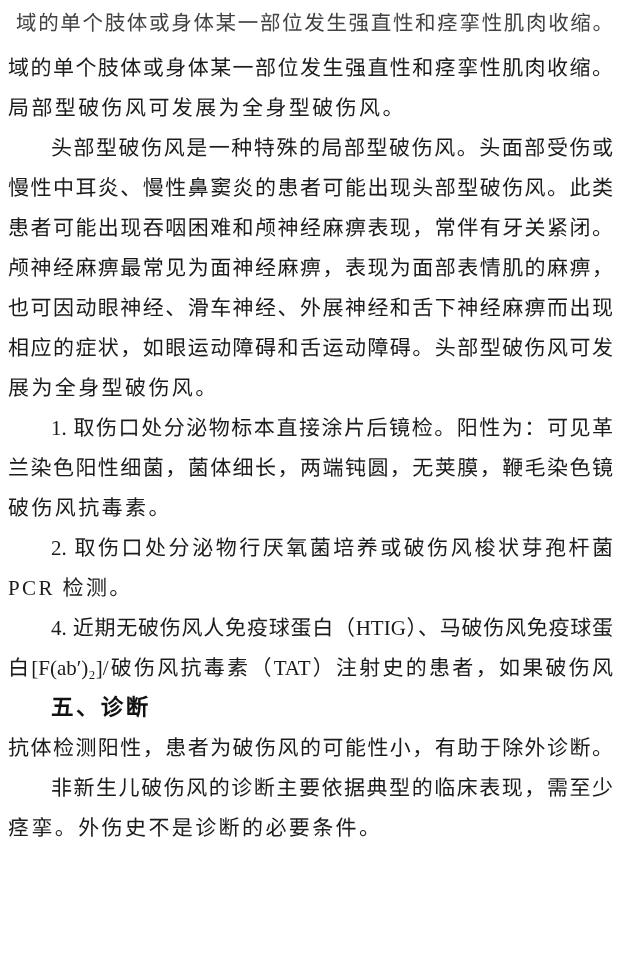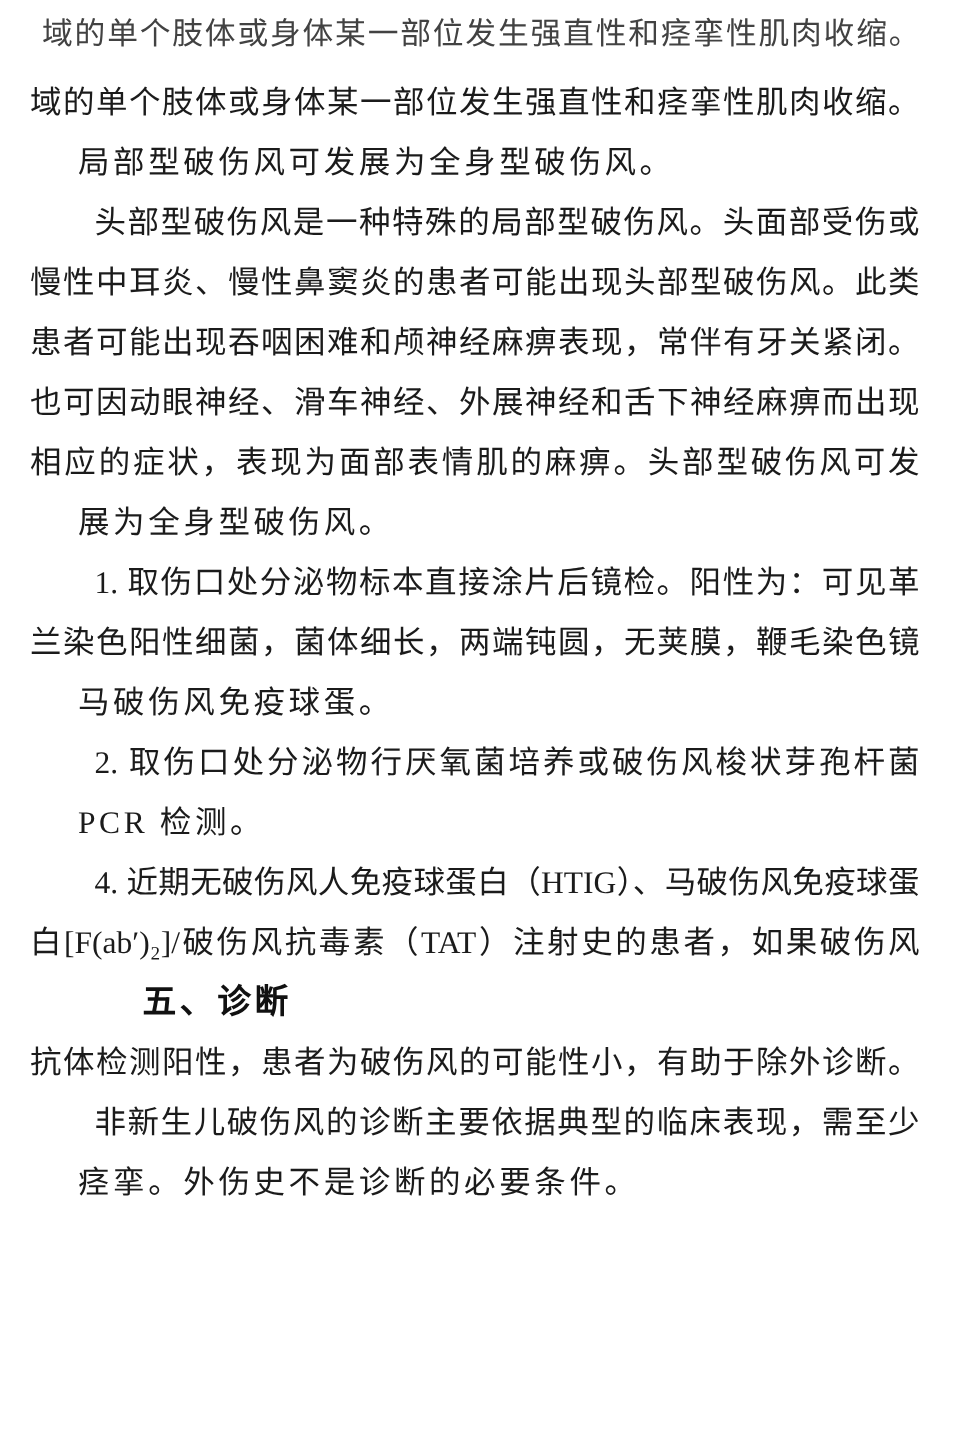"域的单个肢体或身体某一部位发生强直性和痉挛性肌肉收缩。" .page { padding: 3px 23px 0 20px -> 3px 23px 0 8px }
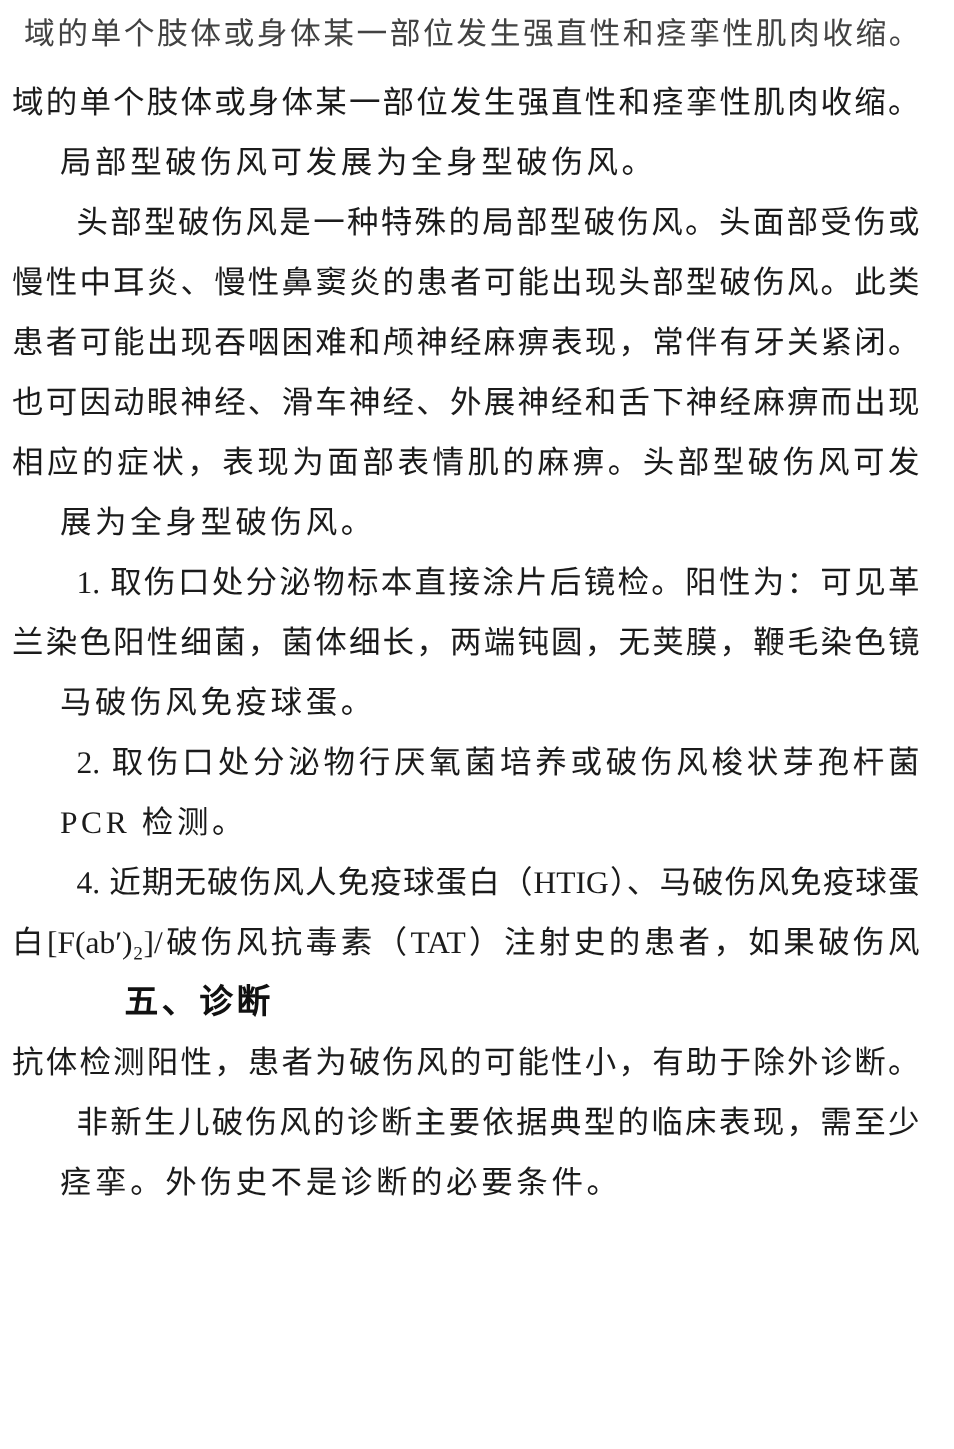"局部型破伤风可发展为全身型破伤风。" .line:not(.fill) { margin-left: 32px -> none }
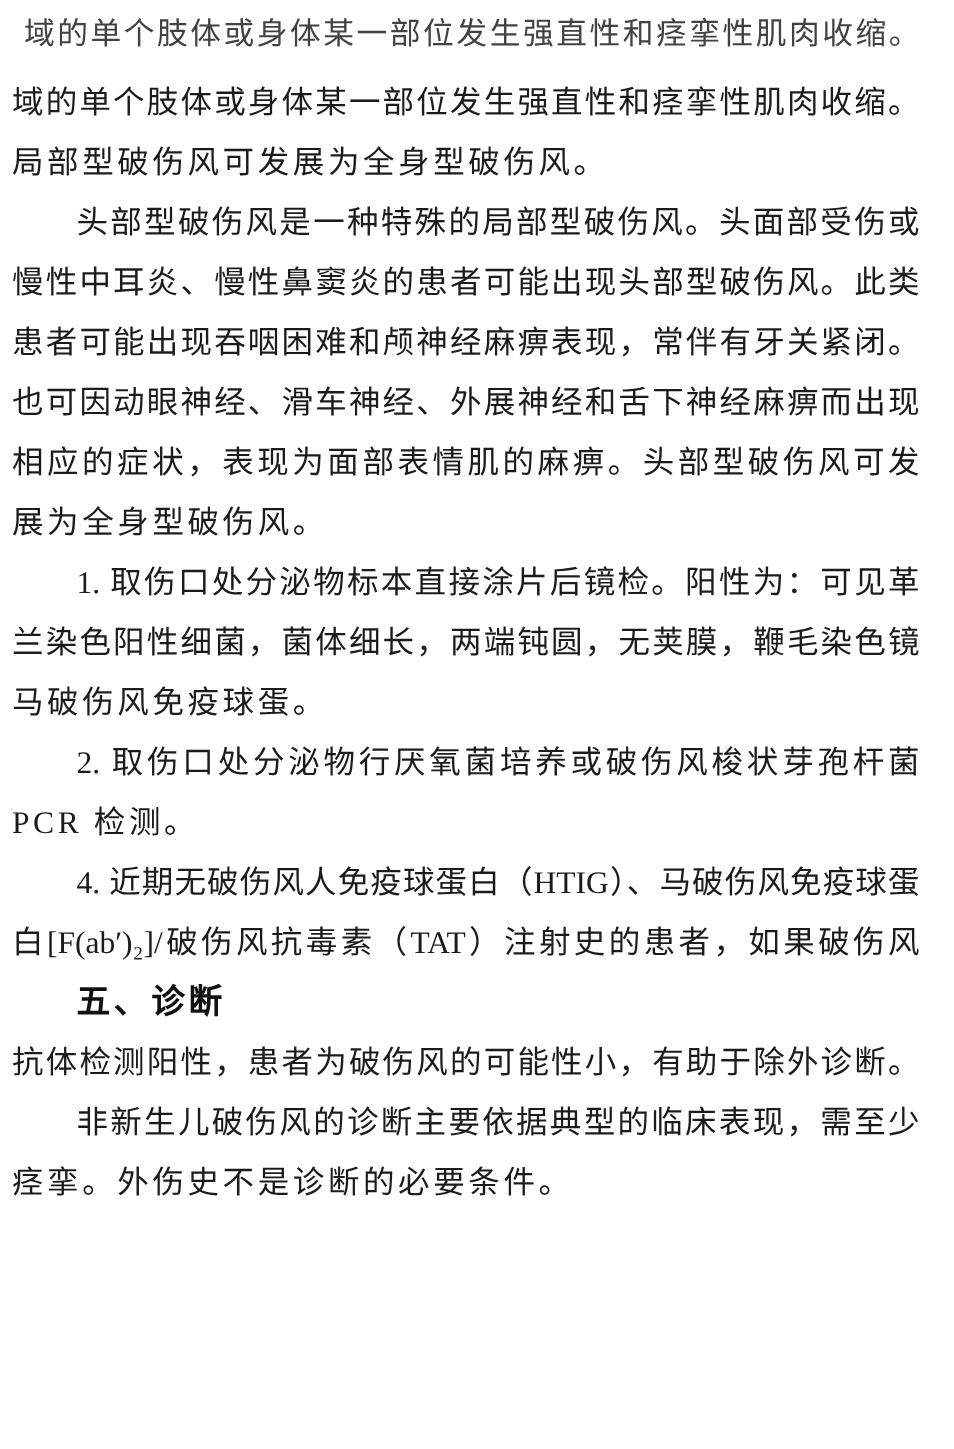"颅神经麻痹最常见为面神经麻痹，表现为面部表情肌的麻痹，" div.line { html: none -> <div>颅神经麻痹最常见为面神经麻痹，表现为面部表情肌的麻痹，</div> }
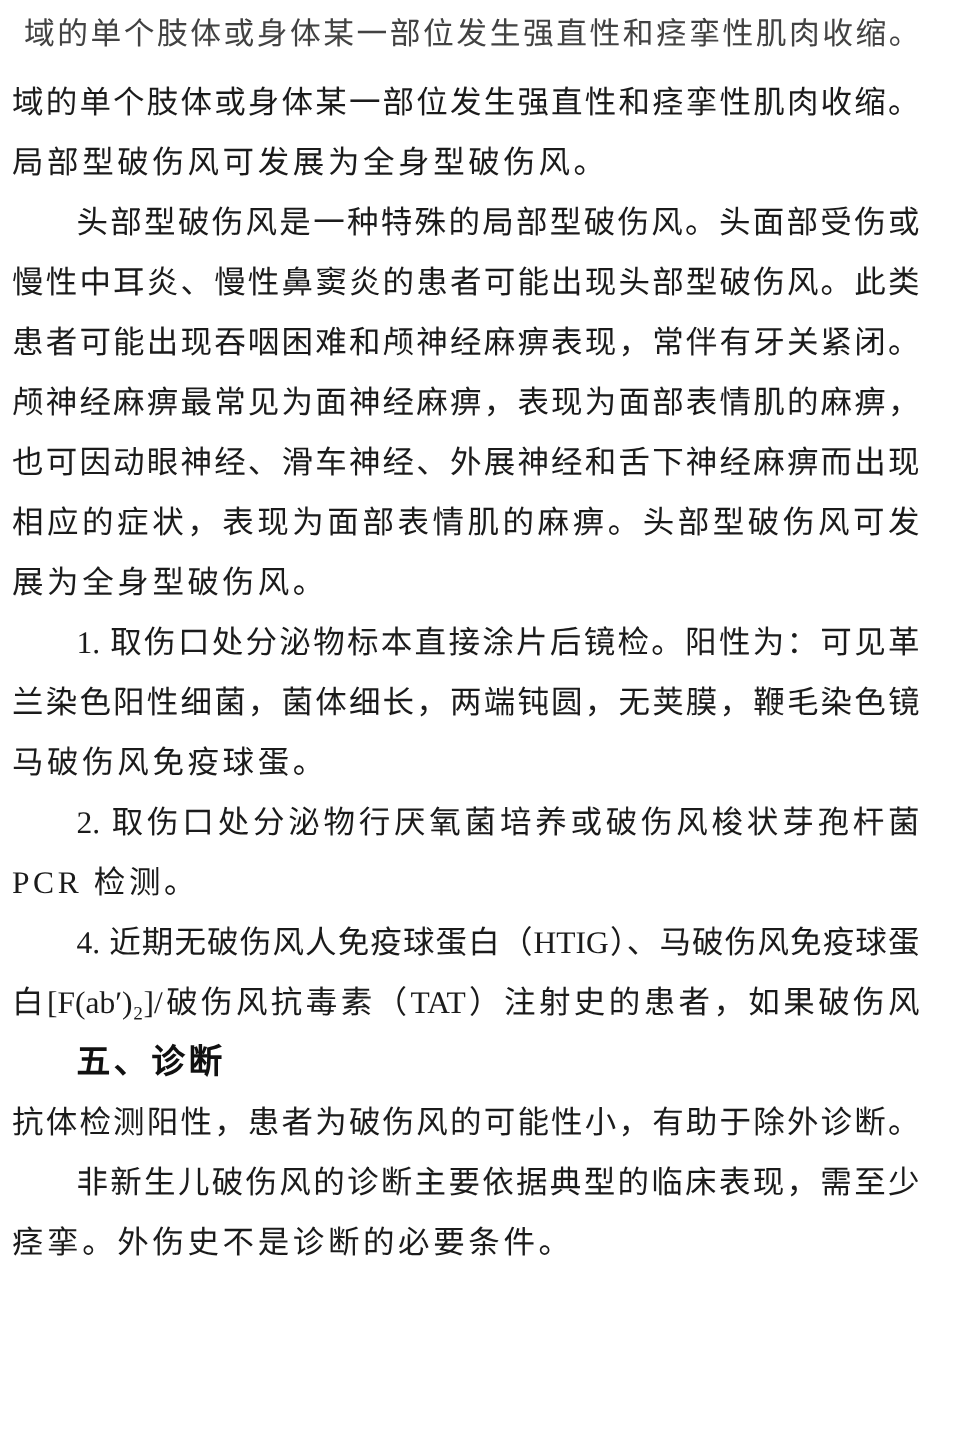"相应的症状，表现为面部表情肌的麻痹。头部型破伤风可发" div.line { text: 表现为面部表情肌的麻痹 -> 如眼运动障碍和舌运动障碍 }
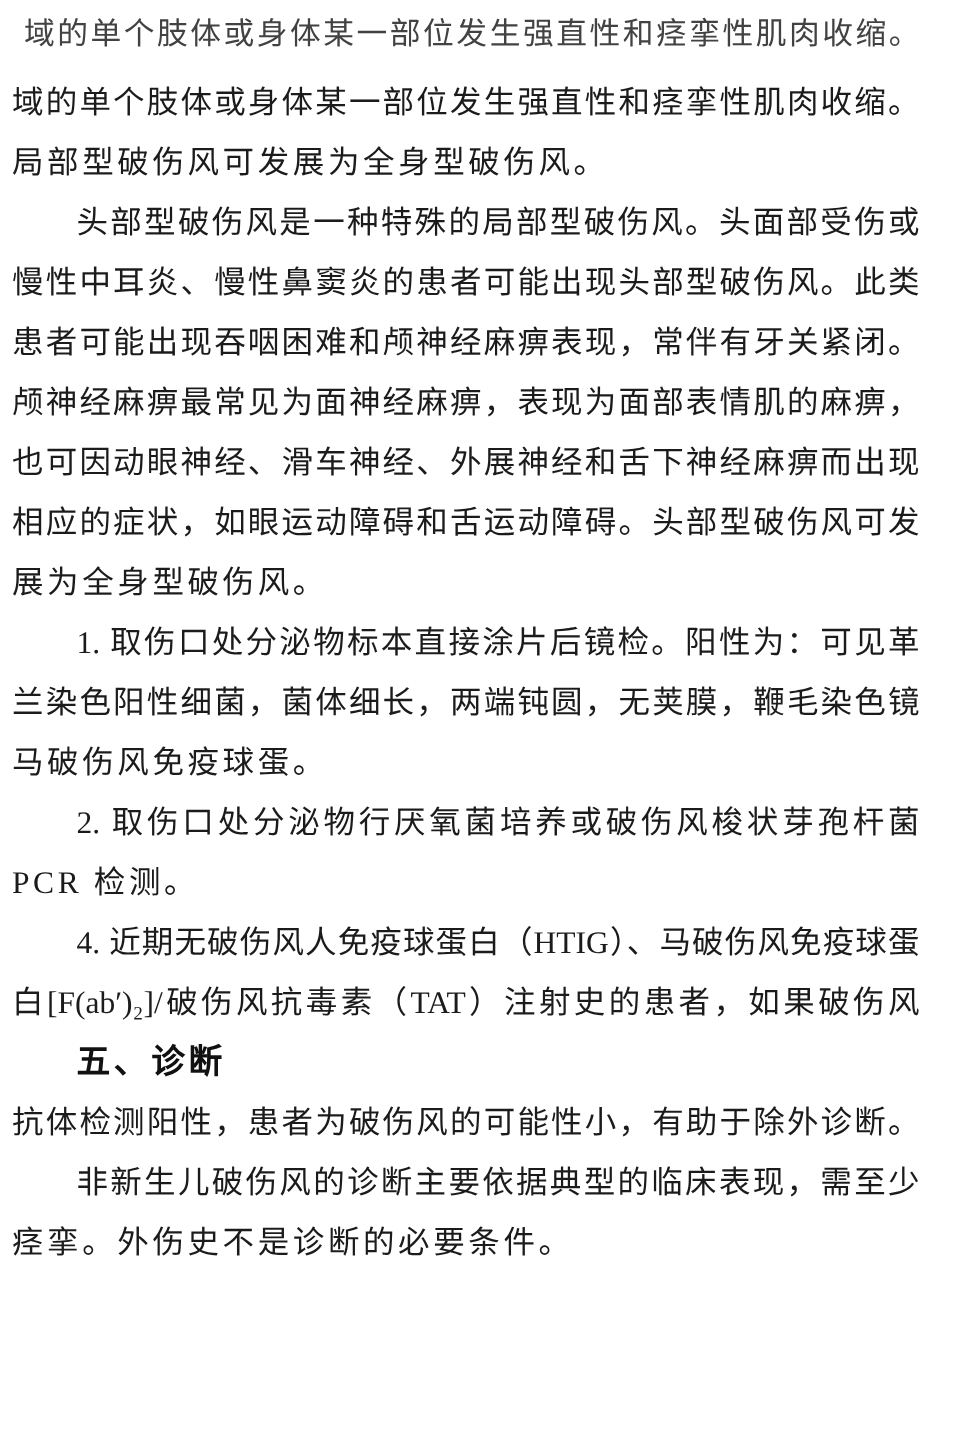"马破伤风免疫球蛋。" div.line { text: 马破伤风免疫球蛋 -> 破伤风抗毒素 }
